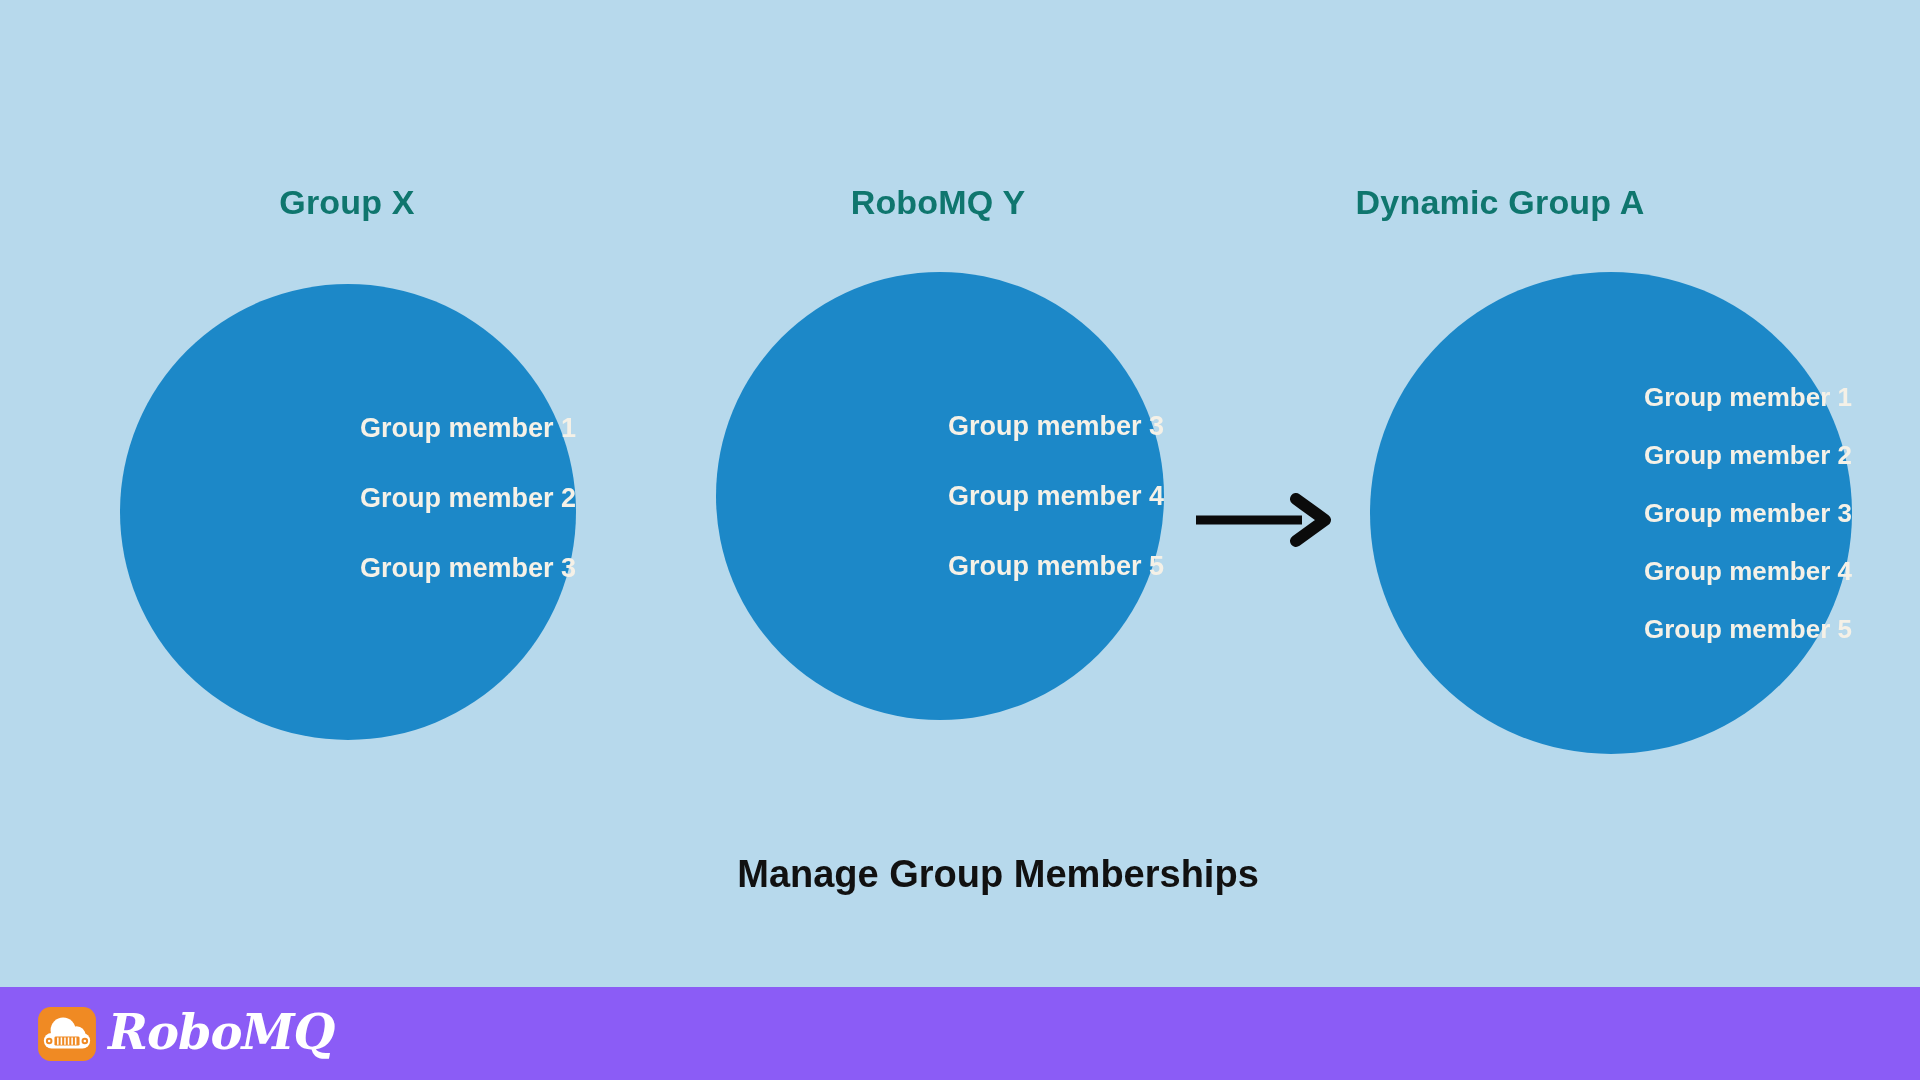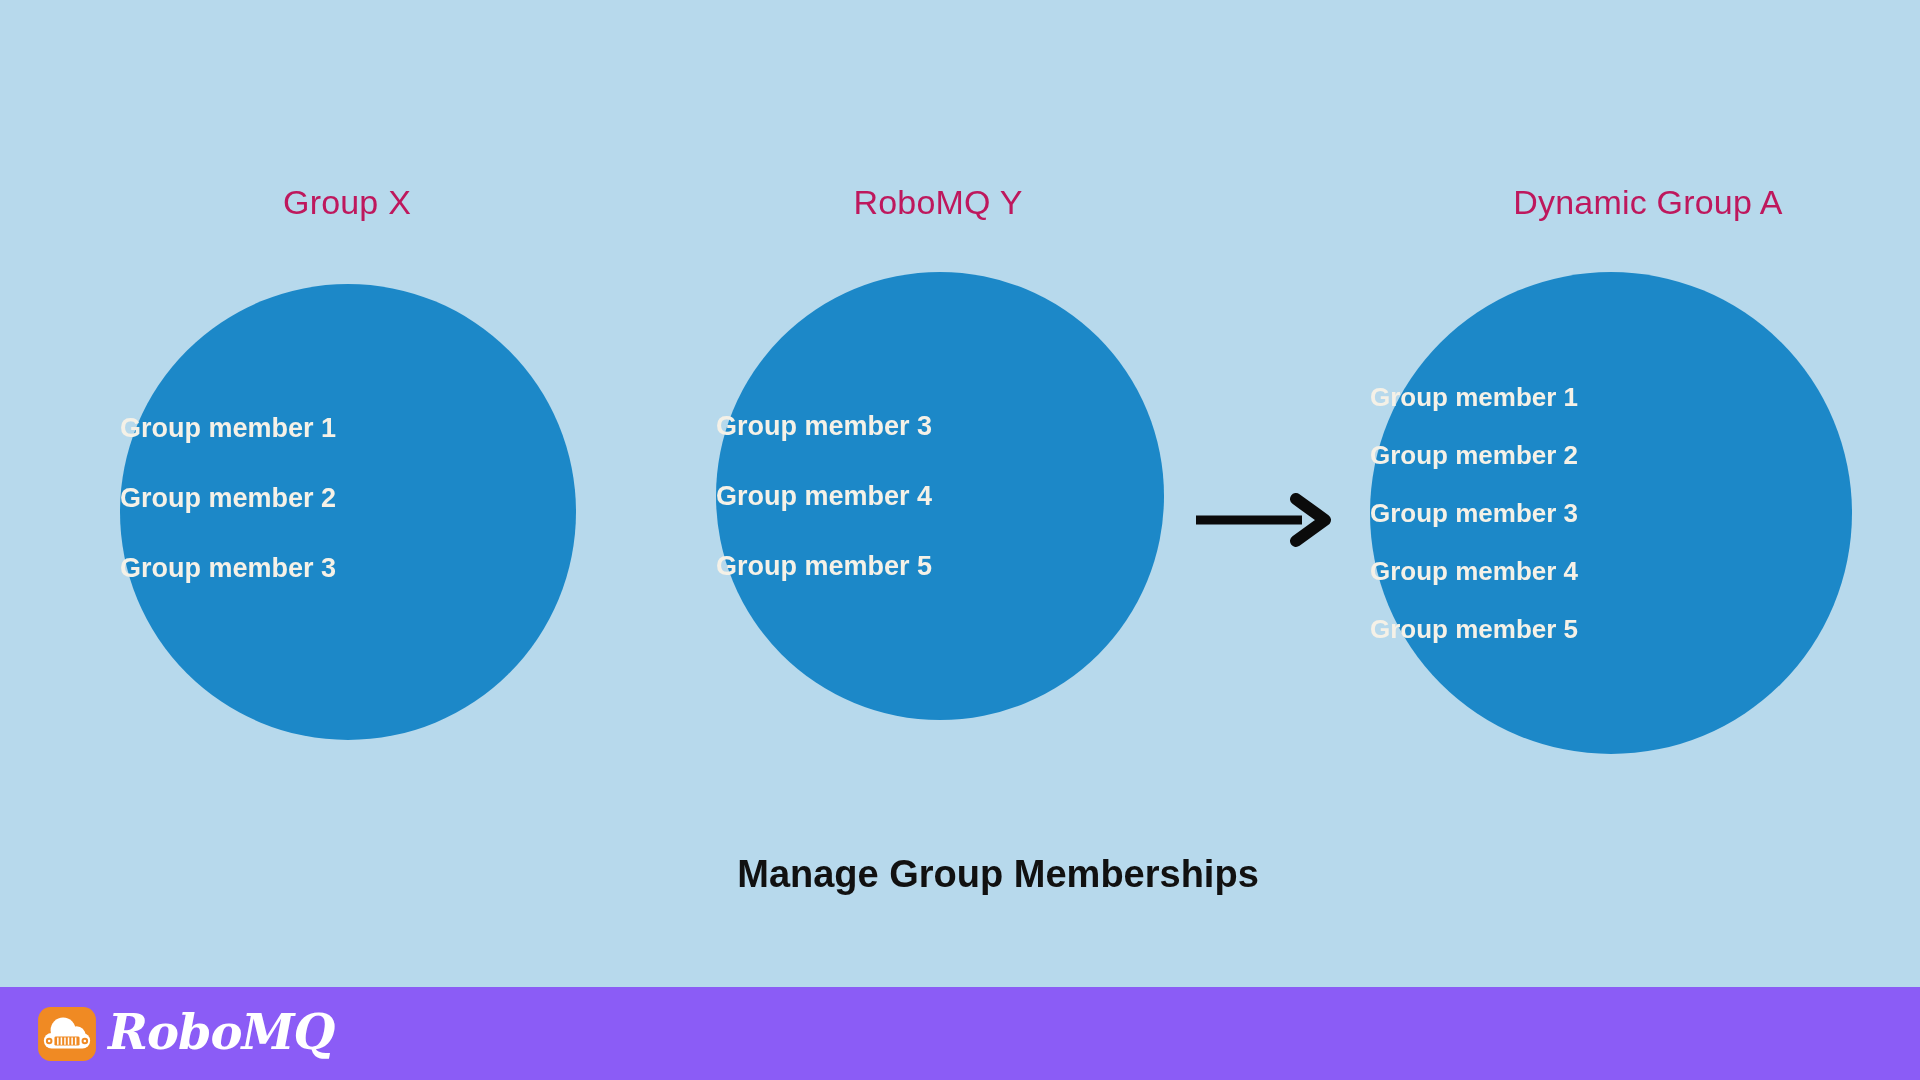"Group X" .group-title { color: #be185d -> #0f766e; font-weight: 400 -> 700 }
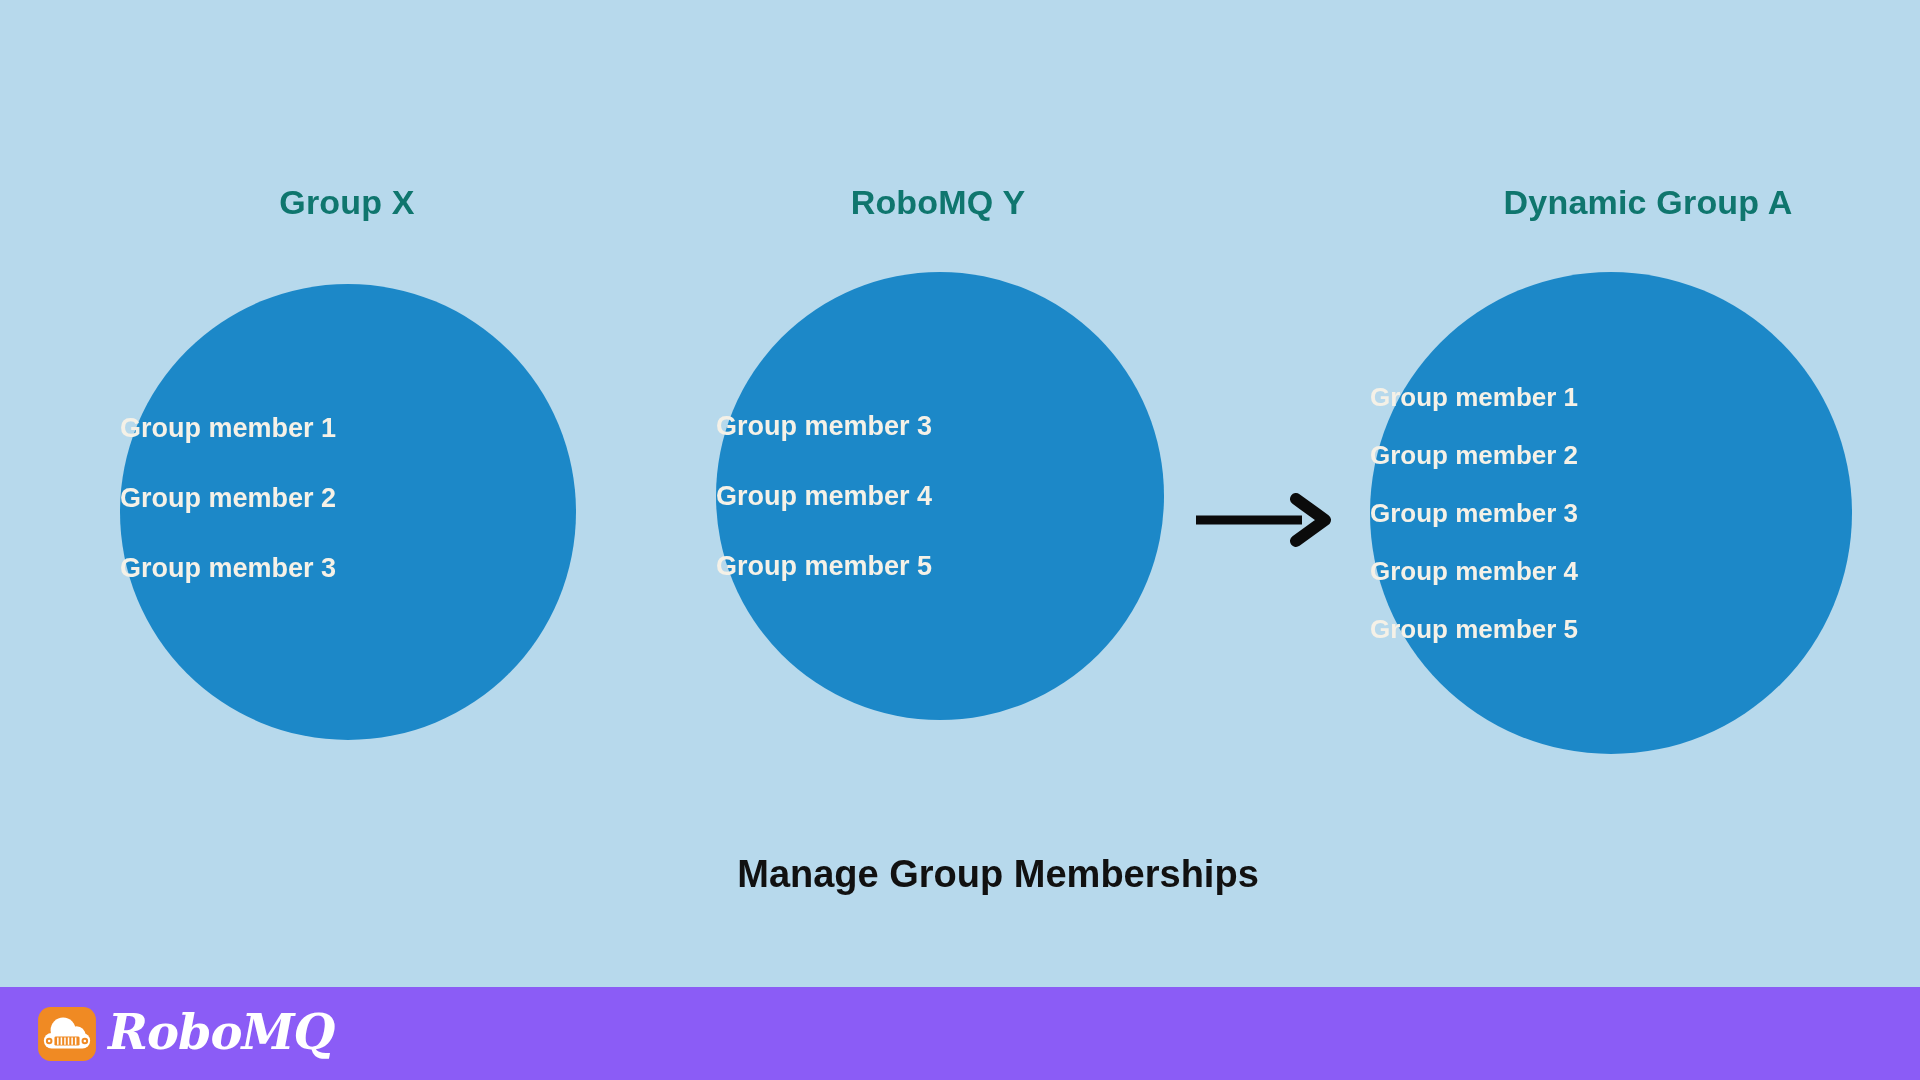"Dynamic Group A" .title-3 { left: 1648px -> 1500px }
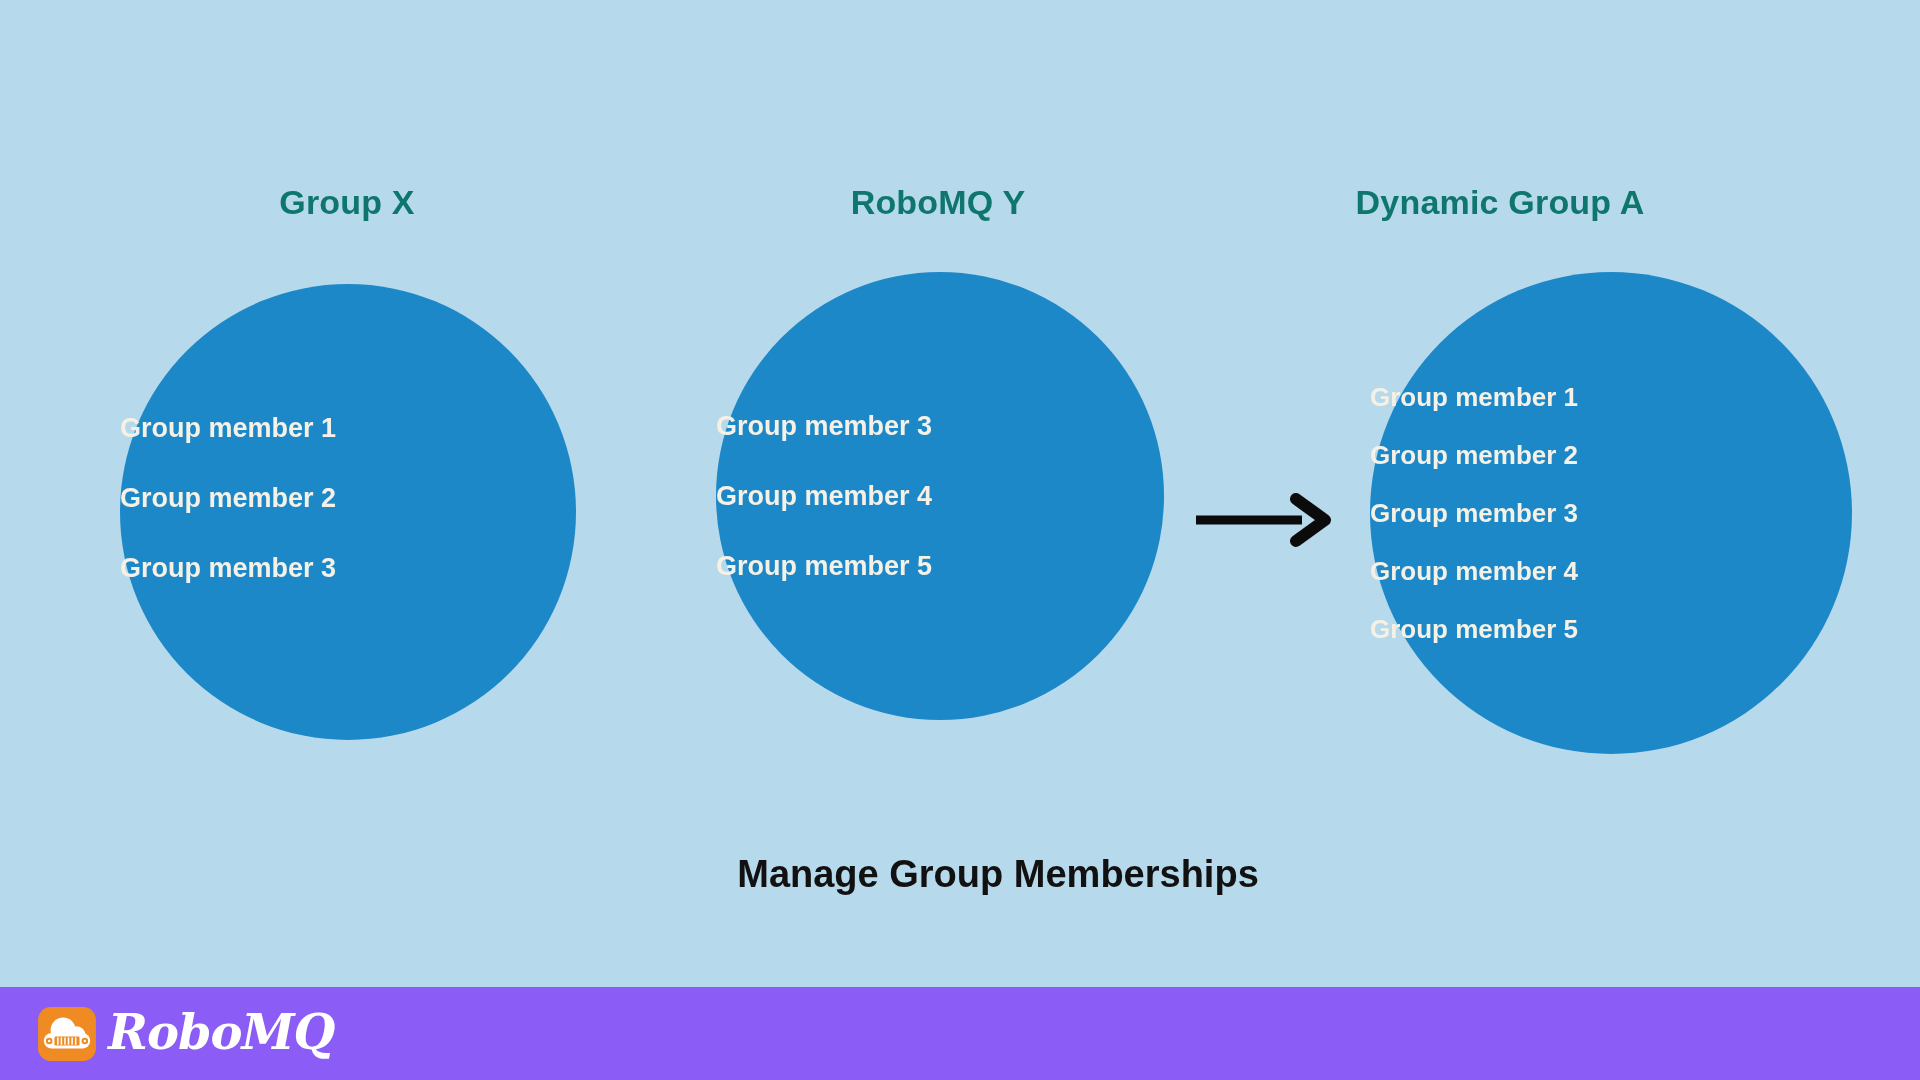"Group member 1" .circle { align-items: flex-start -> flex-end }
